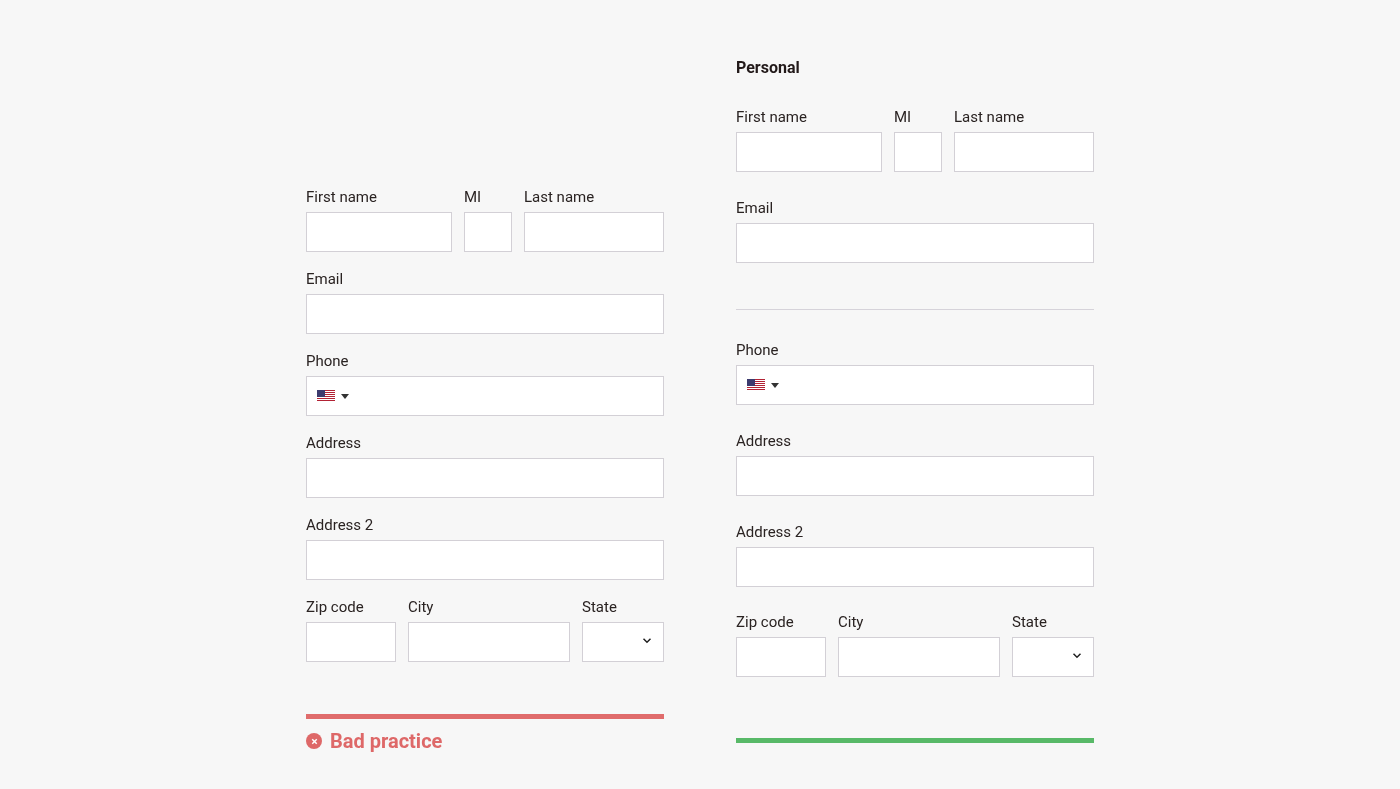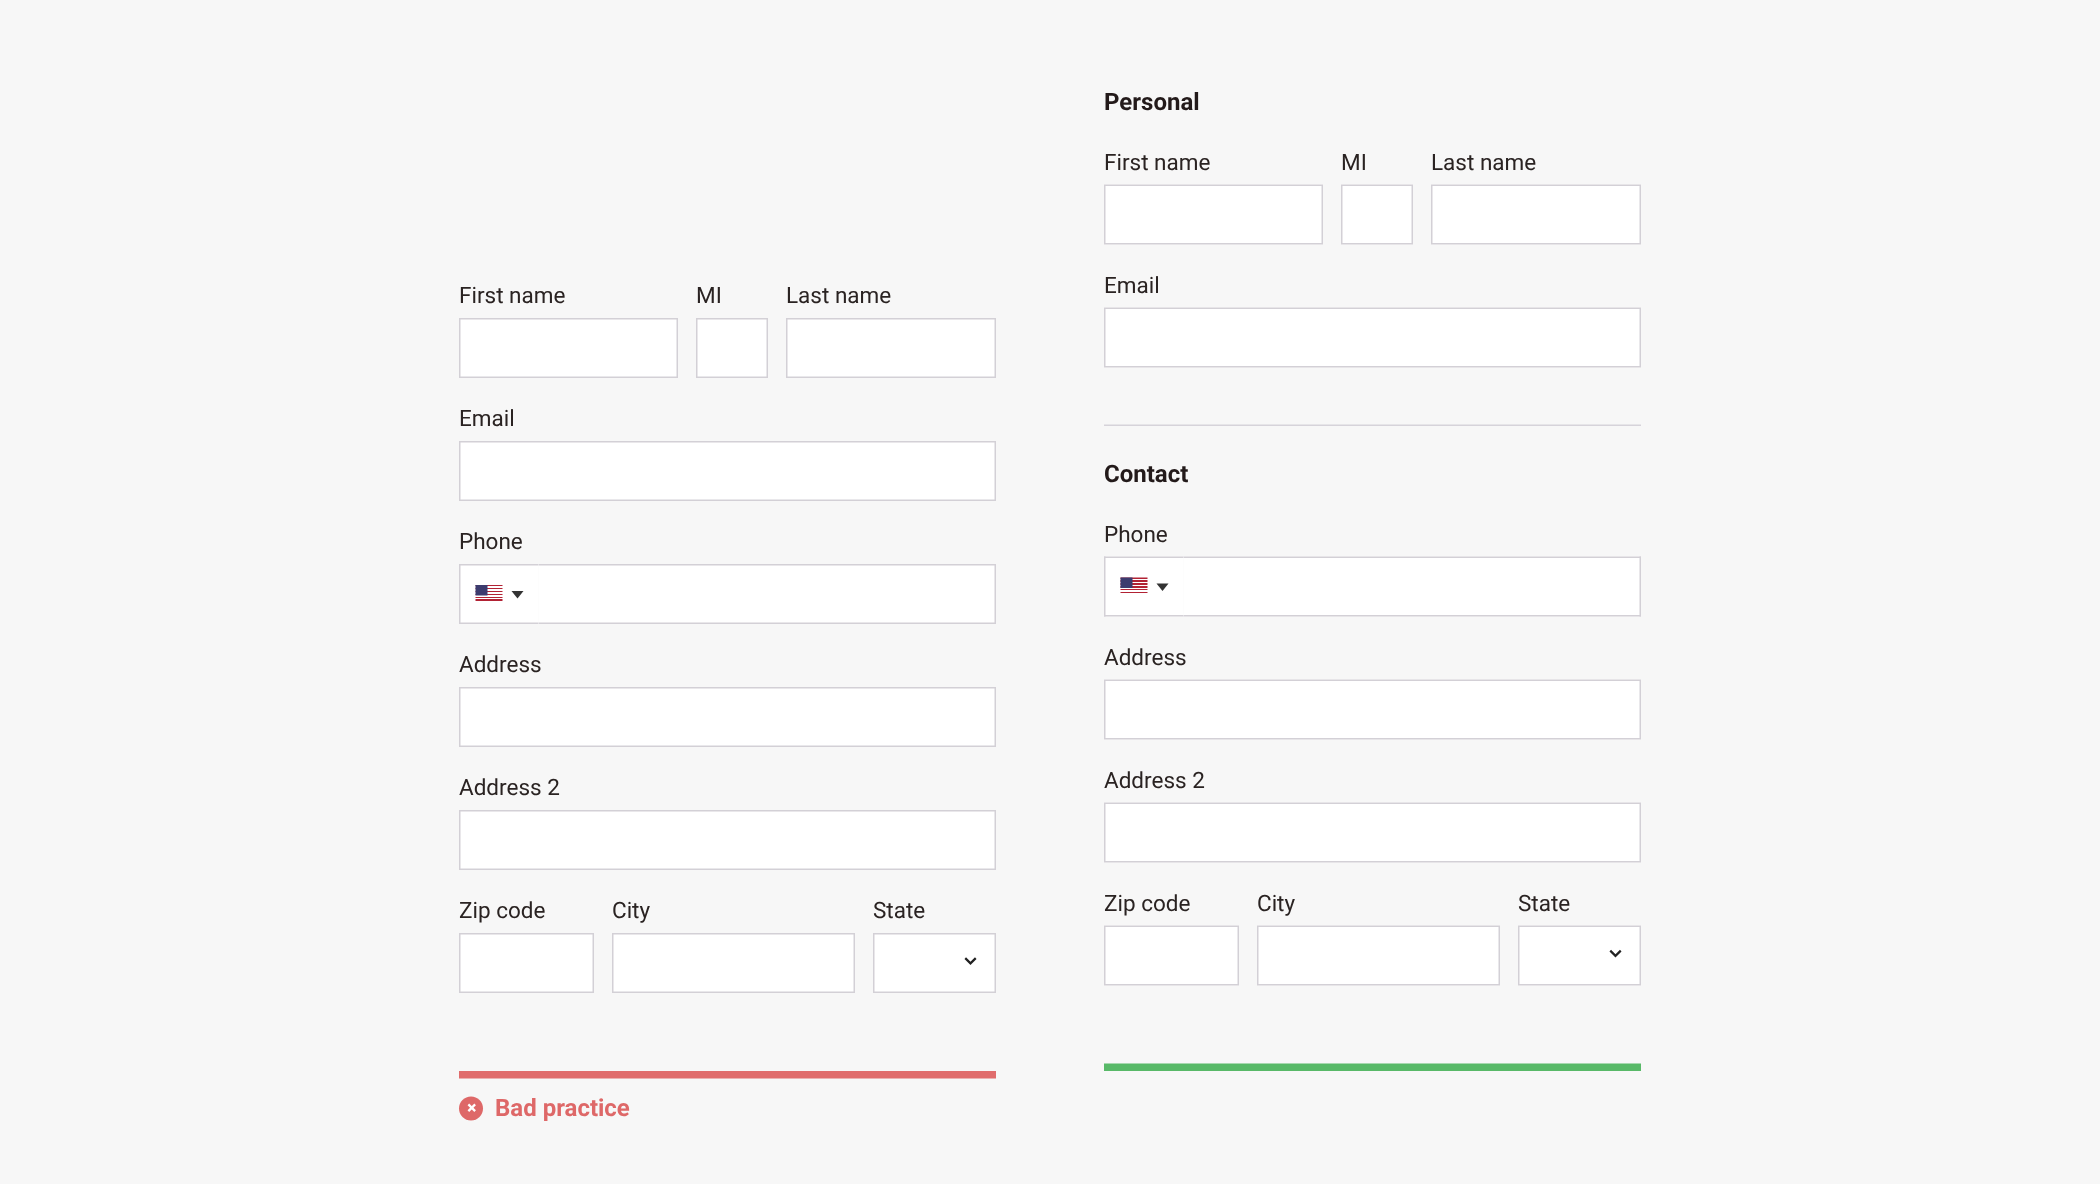"Personal" .panel { justify-content: none -> space-between }
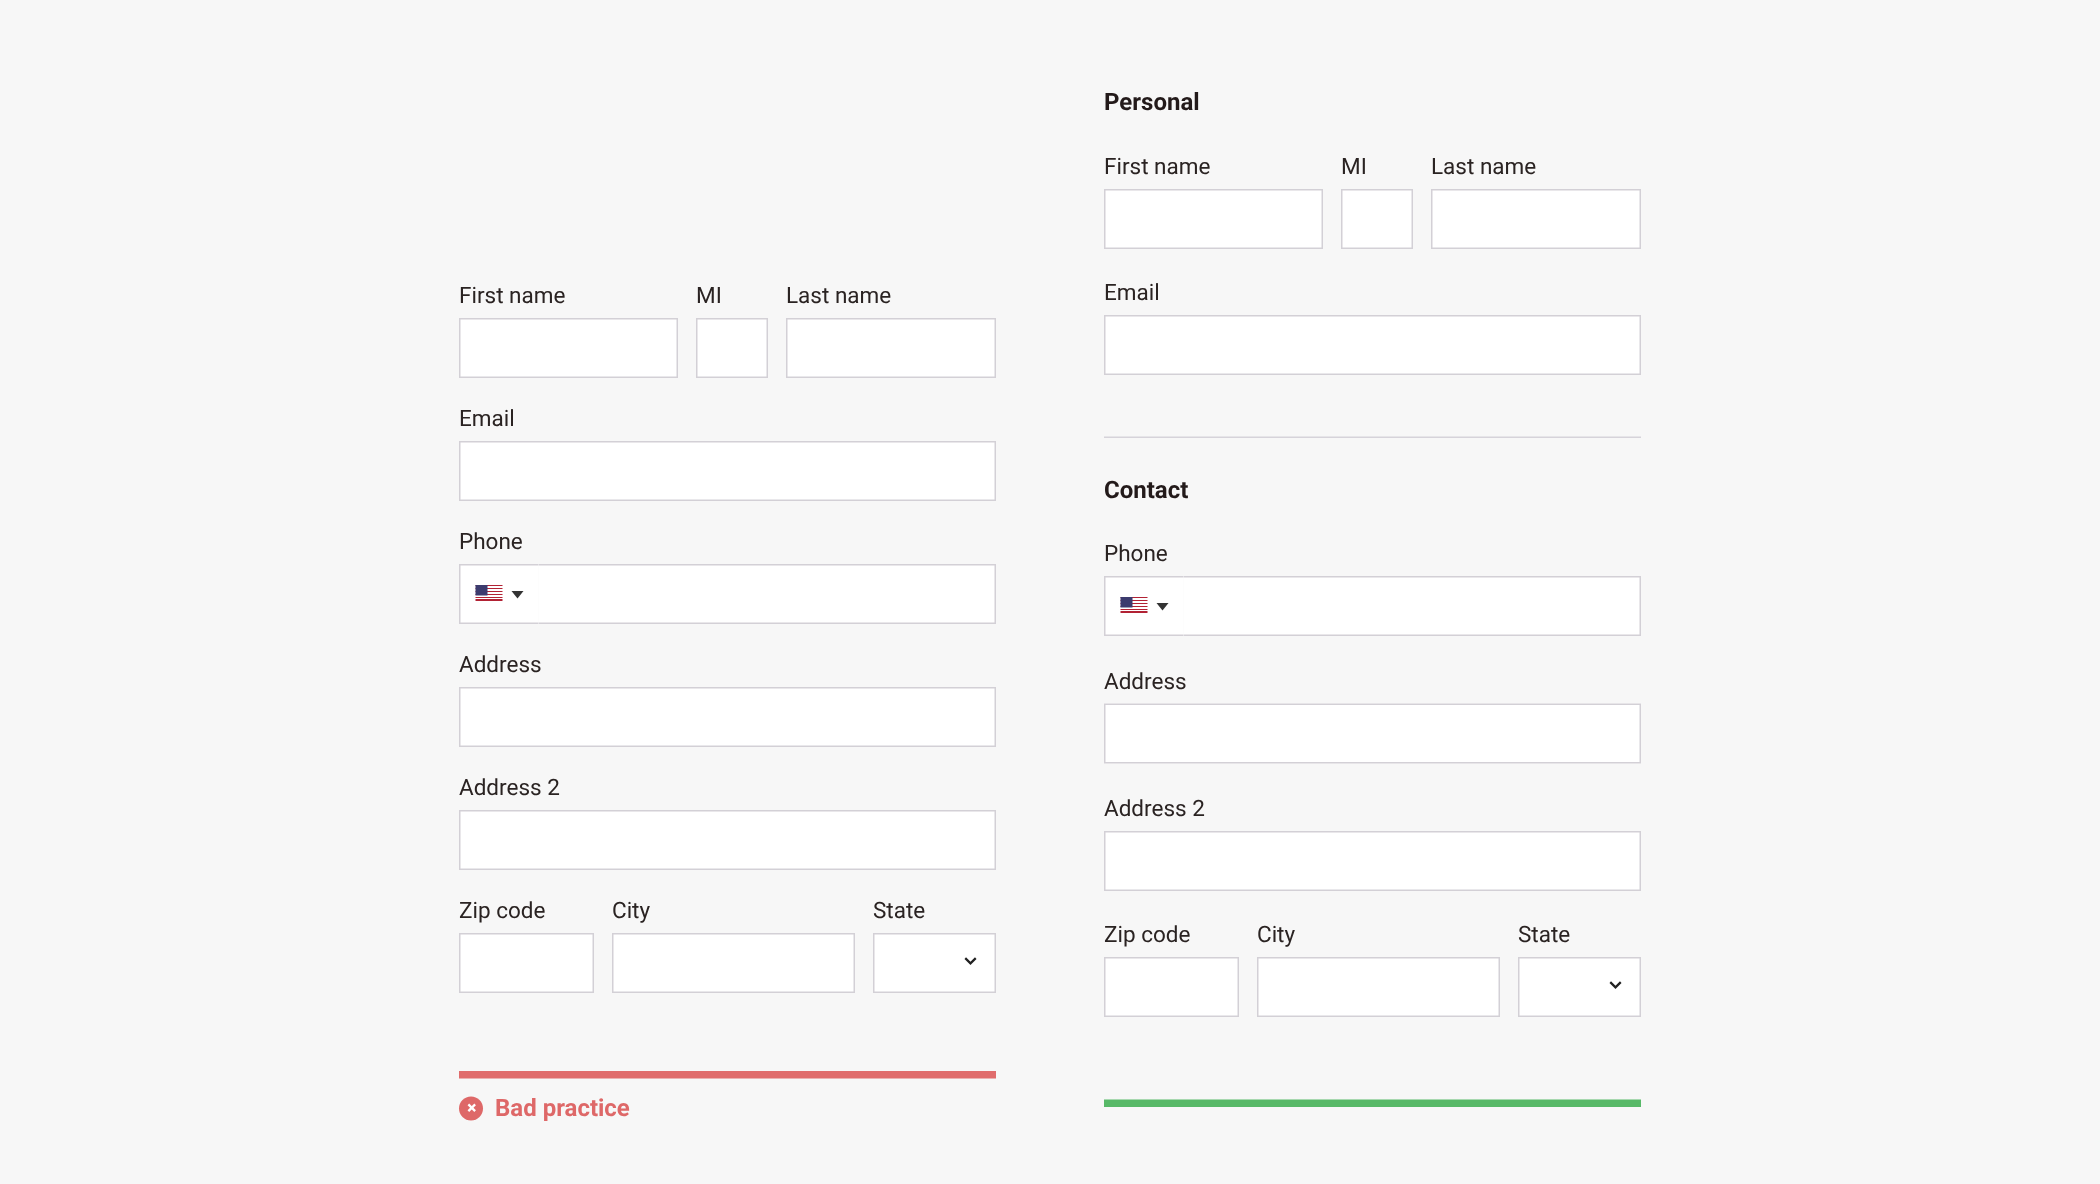"Contact" div.section-title { html: <div>Contact</div> -> none }
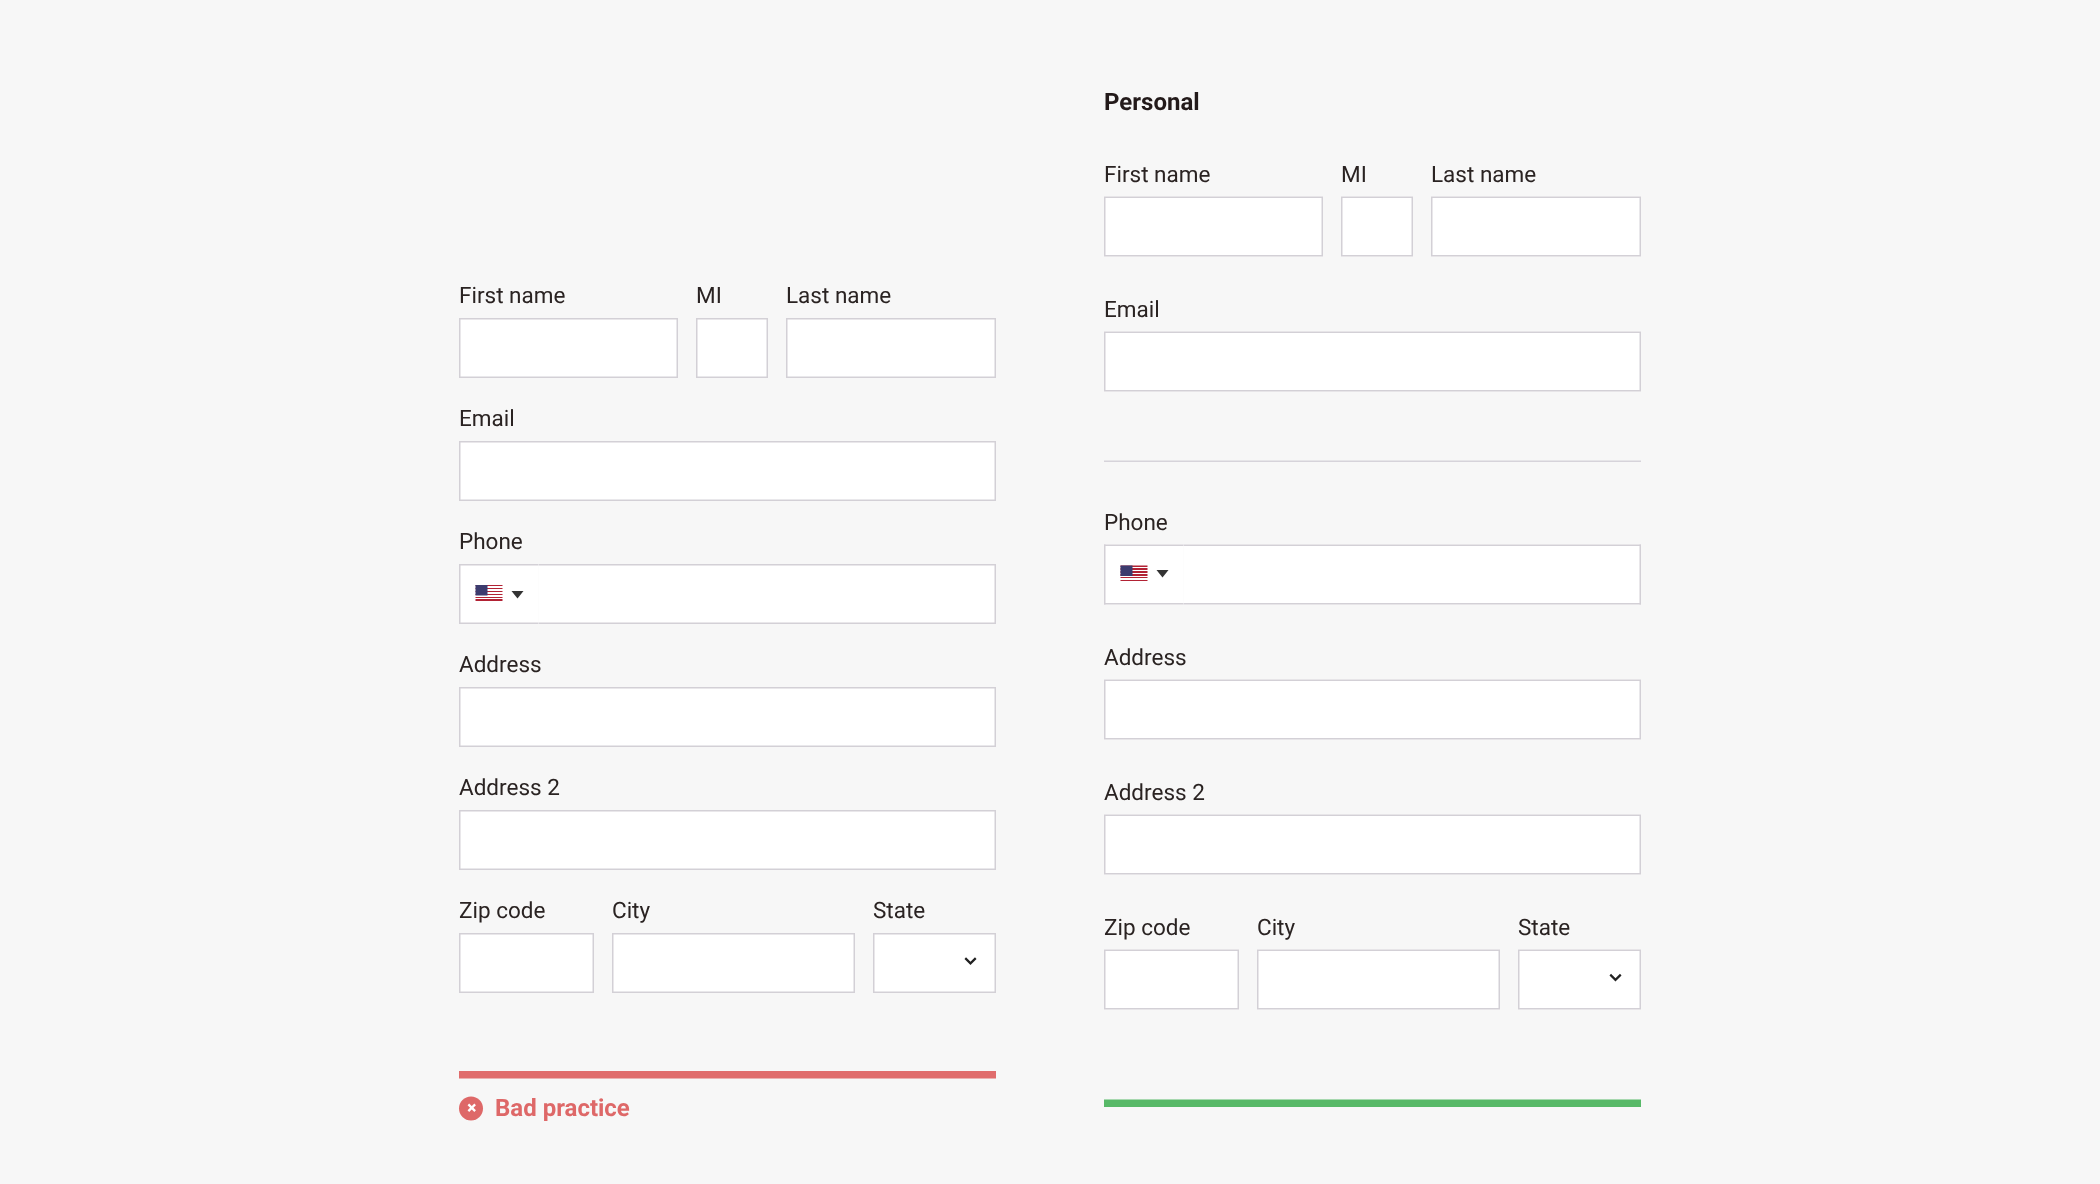"Bad practice" .footer-badge { font-size: 16px -> 20px }
